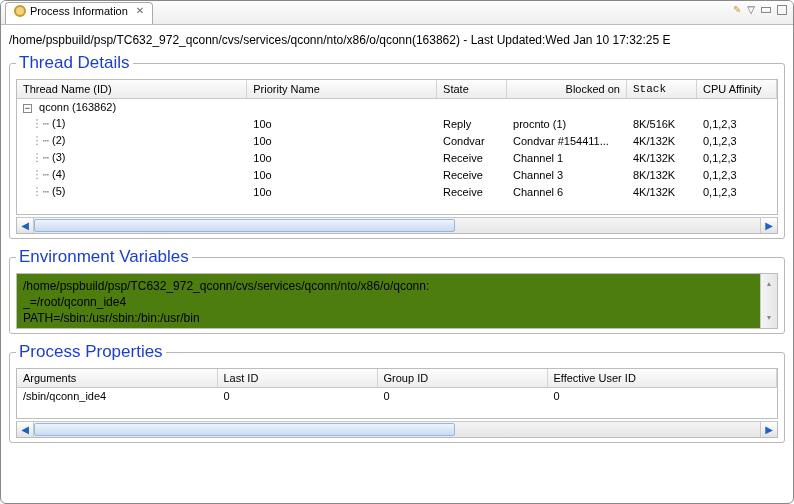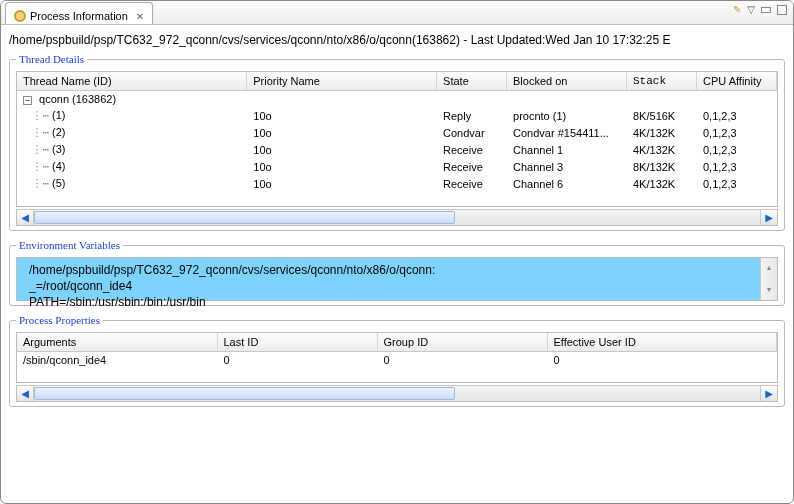"Process Information" .tab { align-items: flex-end -> flex-start }
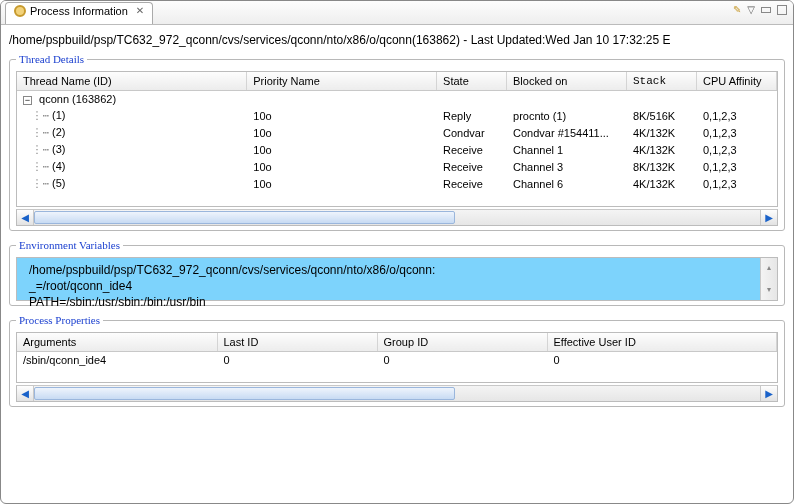"Thread Details" fieldset.group > legend { font-family: Liberation Serif, serif -> none; font-size: 11px -> 17px }
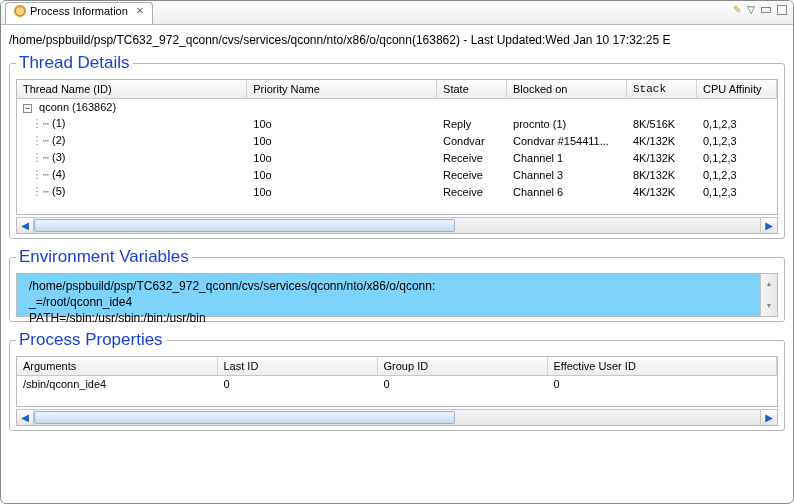"Blocked on" .col-block { text-align: none -> right }
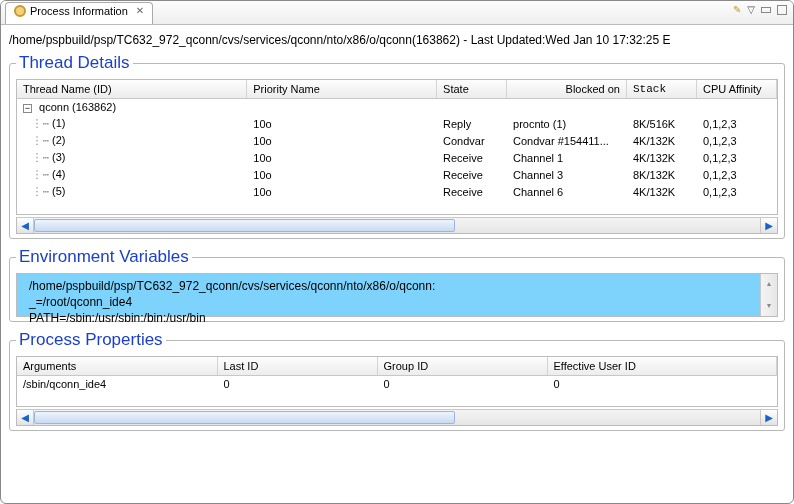"/home/pspbuild/psp/TC632_972_qconn/cvs/services/qconn/nto/x86/o/qconn:" .env-box { background: #7dd3fc -> #4d7c0f; height: 44px -> 56px; padding: 4px 12px -> 4px 6px }
